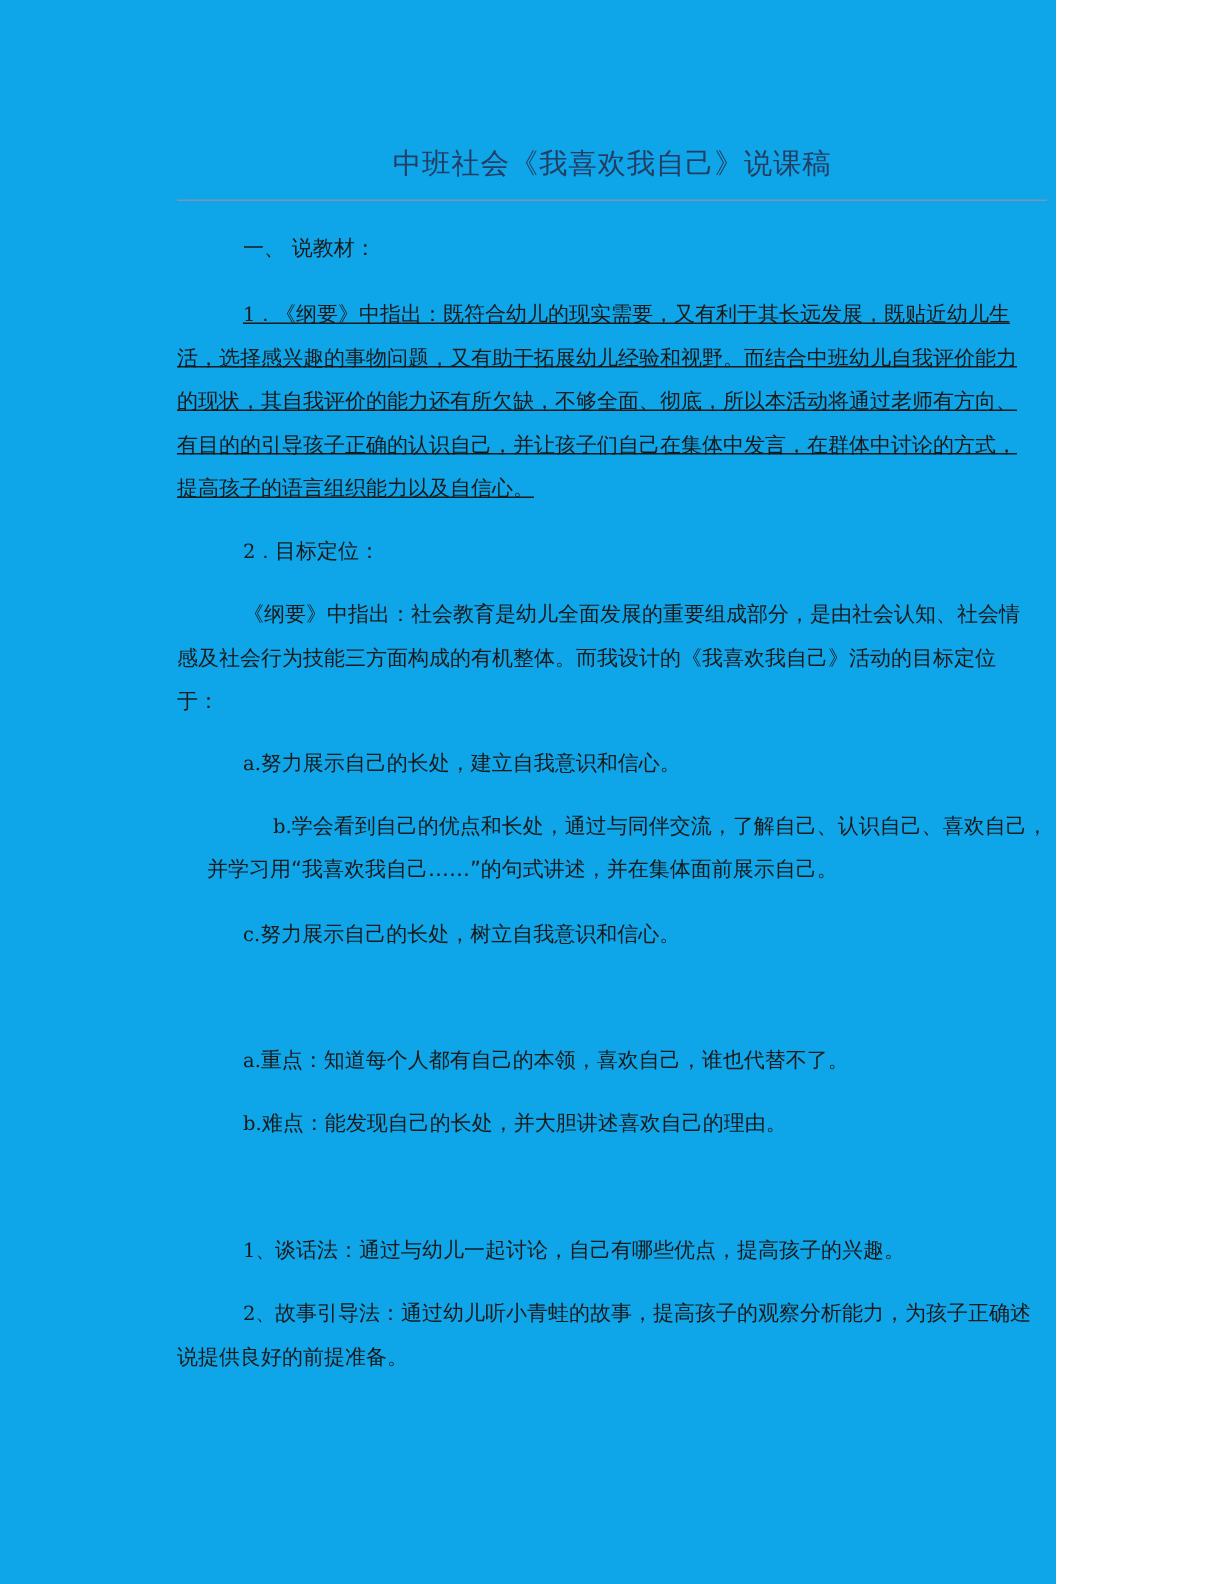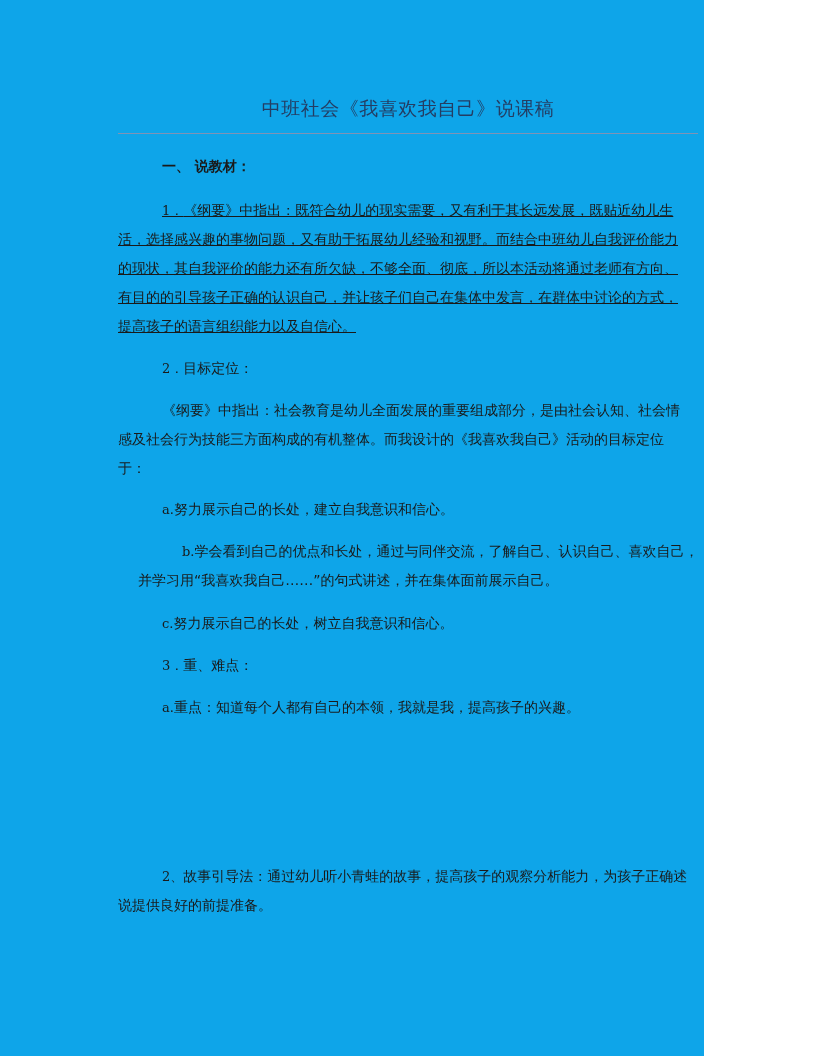"一、 说教材：" p.p { font-weight: bold -> none }
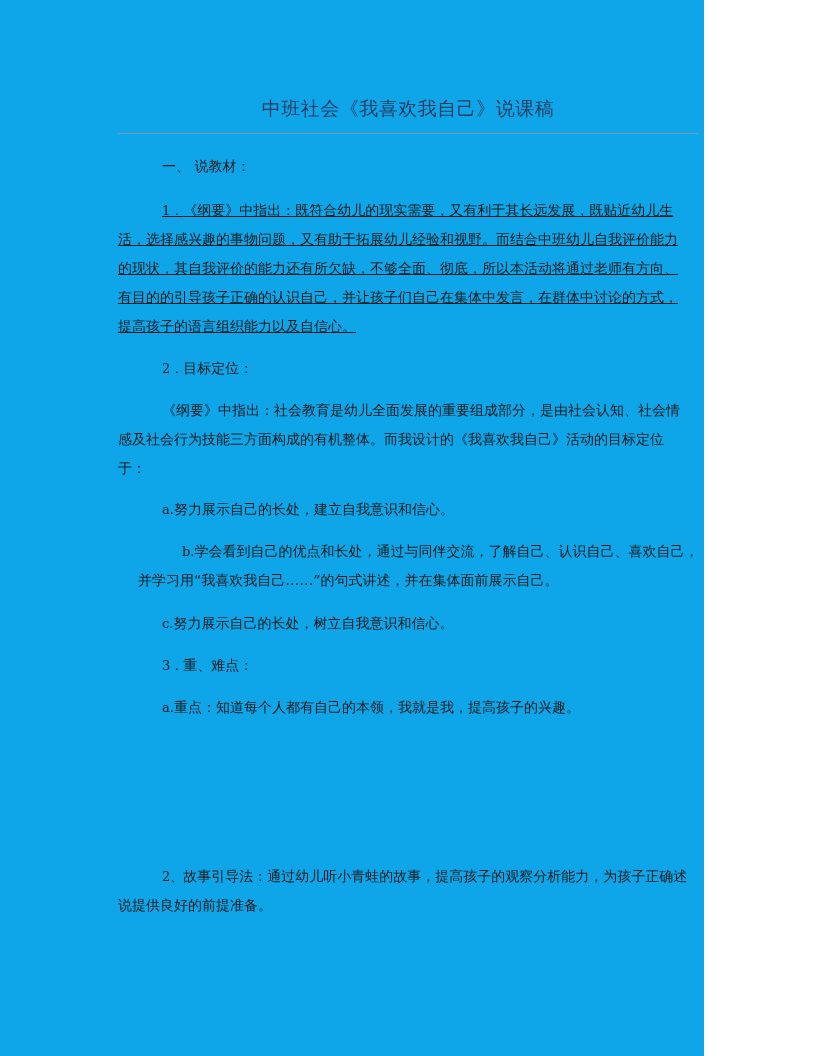"3．重、难点：" p.p { html: <p><span>3．</span><span>重、难点：</span></p> -> none }
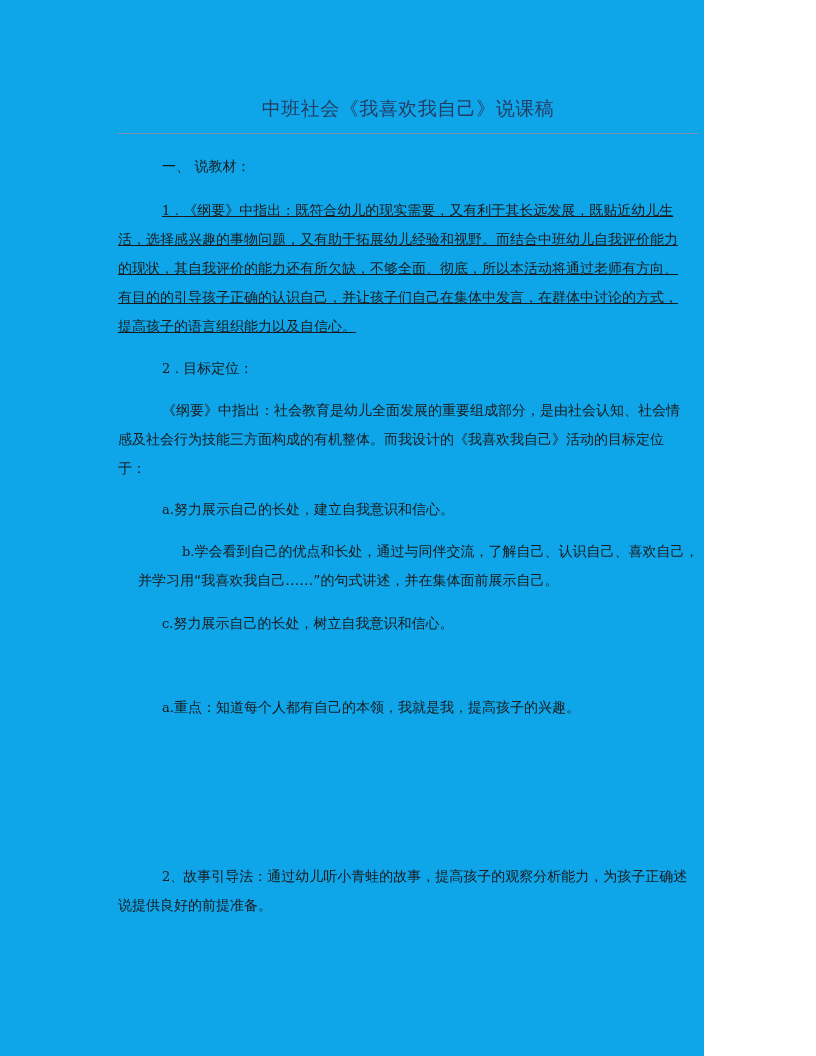"重点：知道每个人都有自己的本领，我就是我，提高孩子的兴趣。" span { text: 我就是我，提高孩子的兴趣 -> 喜欢自己，谁也代替不了 }
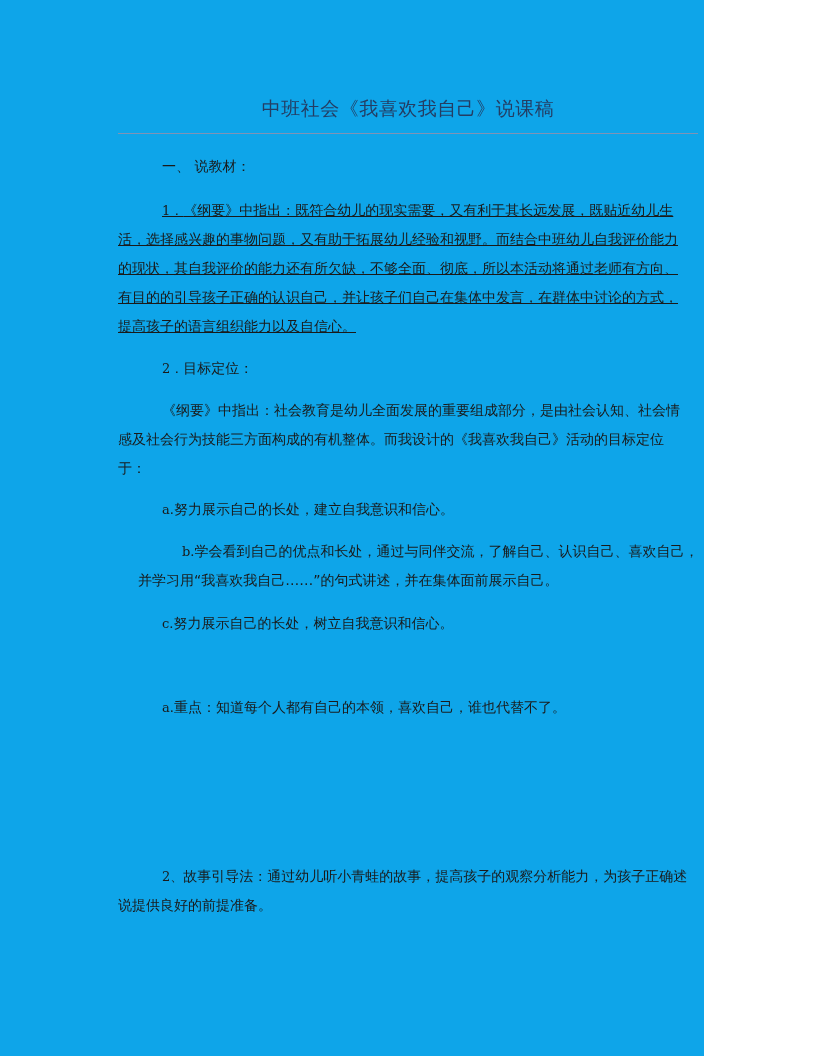"b.难点：能发现自己的长处，并大胆讲述喜欢自己的理由。" p.p { html: none -> <p><span>b.</span><span>难点：能发现自己的长处，并大胆讲述喜欢自己的理由。</span></p> }
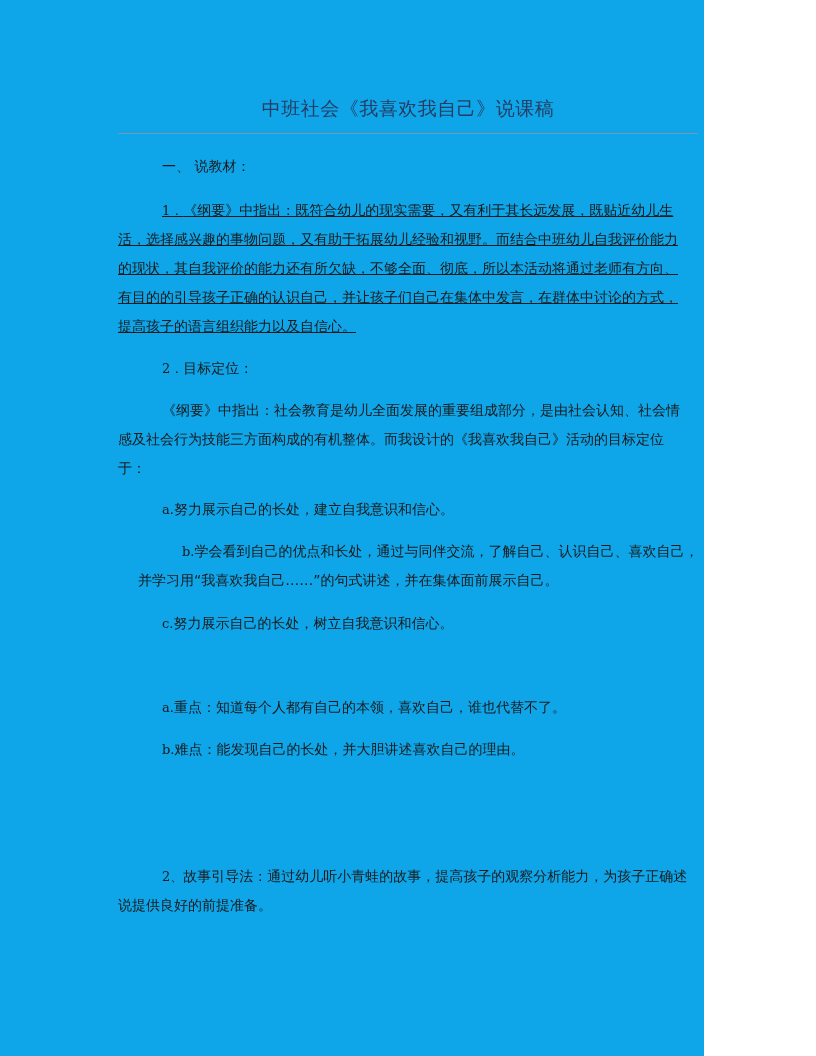"1、谈话法：通过与幼儿一起讨论，自己有哪些优点，提高孩子的兴趣。" p.p { html: none -> <p><span>1、</span><span>谈话法：通过与幼儿一起讨论，自己有哪些优点，提高孩子的兴趣。</span></p> }
